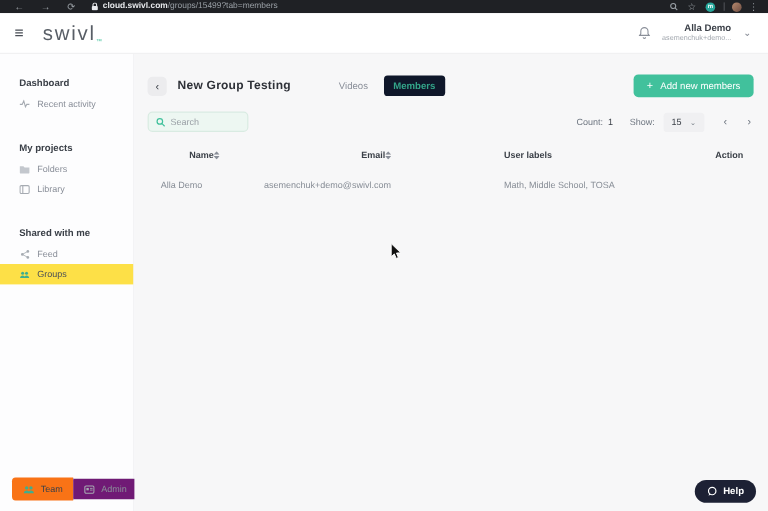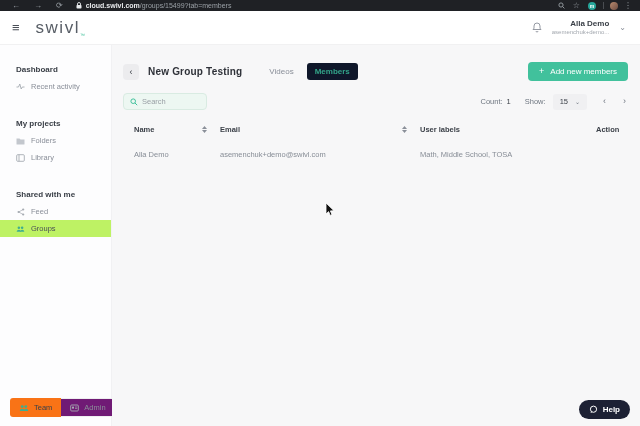"Videos" .tabs { margin-left: 19px -> 32px }
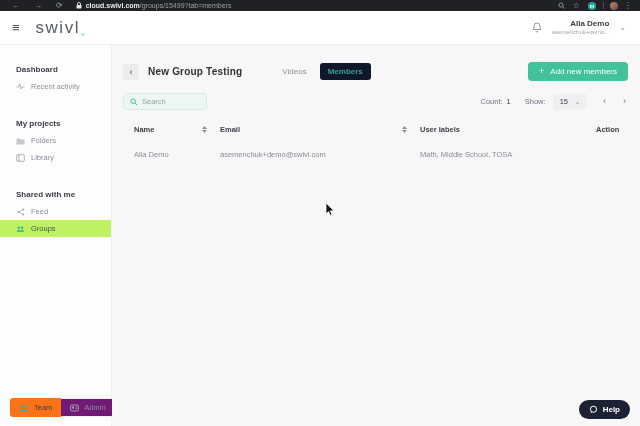"Name" .th.sortable { justify-content: space-between -> center }
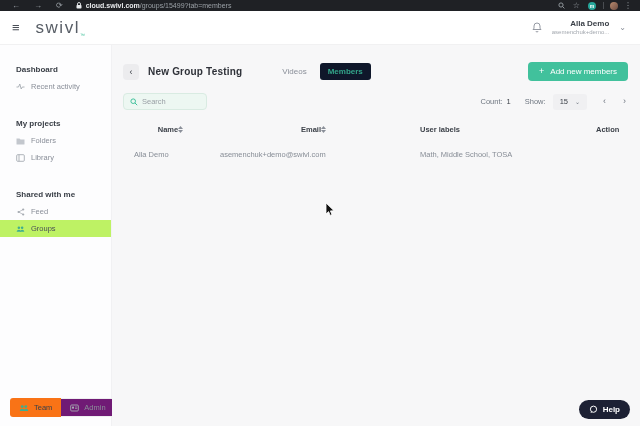"Groups" .side-item.active { background: #bef264 -> #fde047 }
